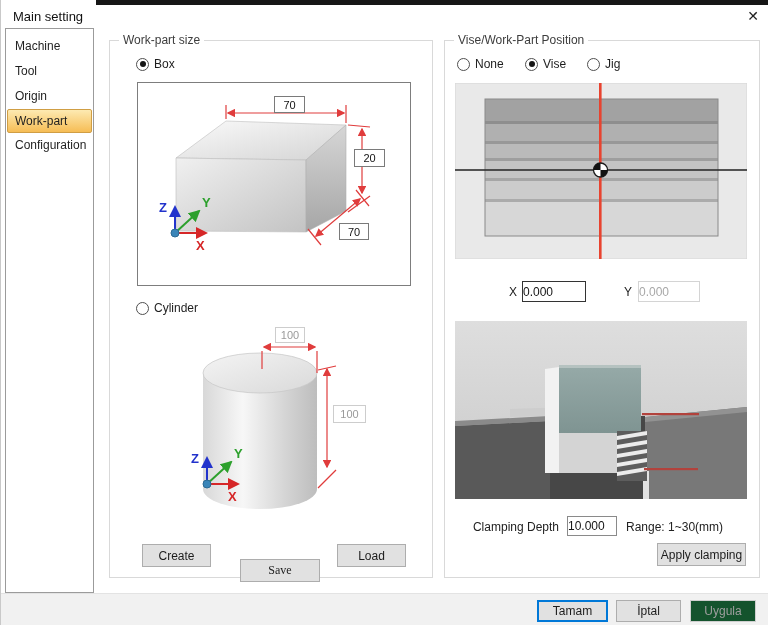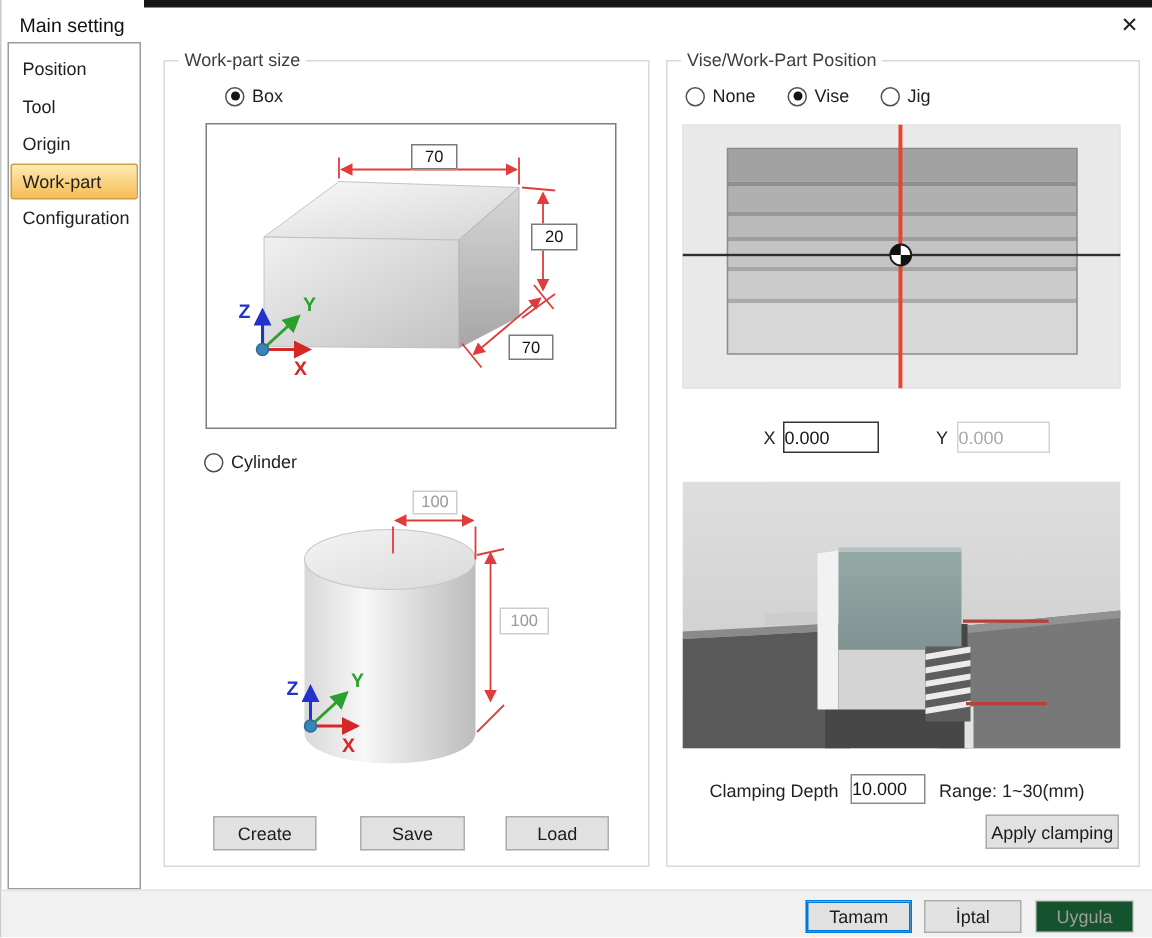"Position" div.side-item { text: Position -> Machine }
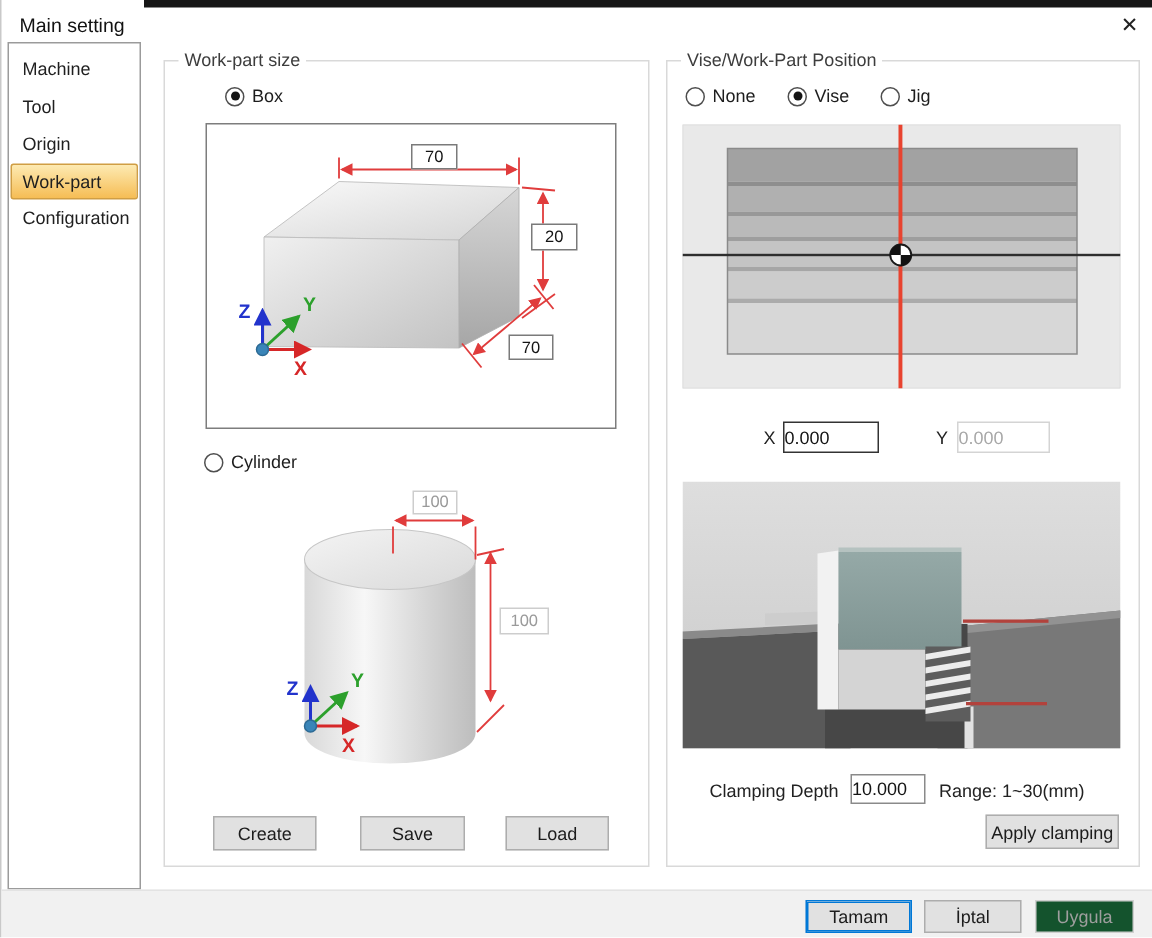"Box" div.radio-row { margin-left: 14px -> none }
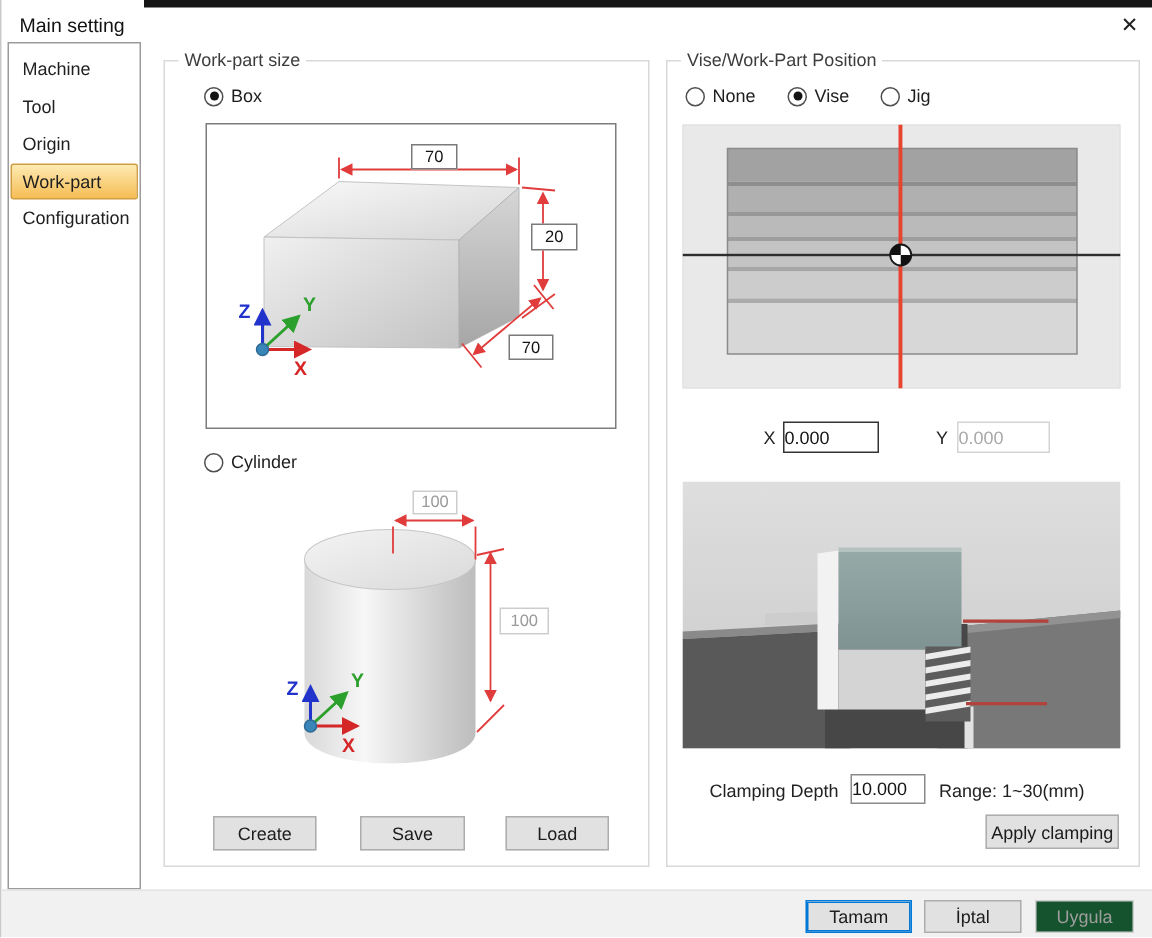"Save" button.btn { font-family: none -> Liberation Serif, serif; top: 503px -> 518px; width: 70px -> 80px }
